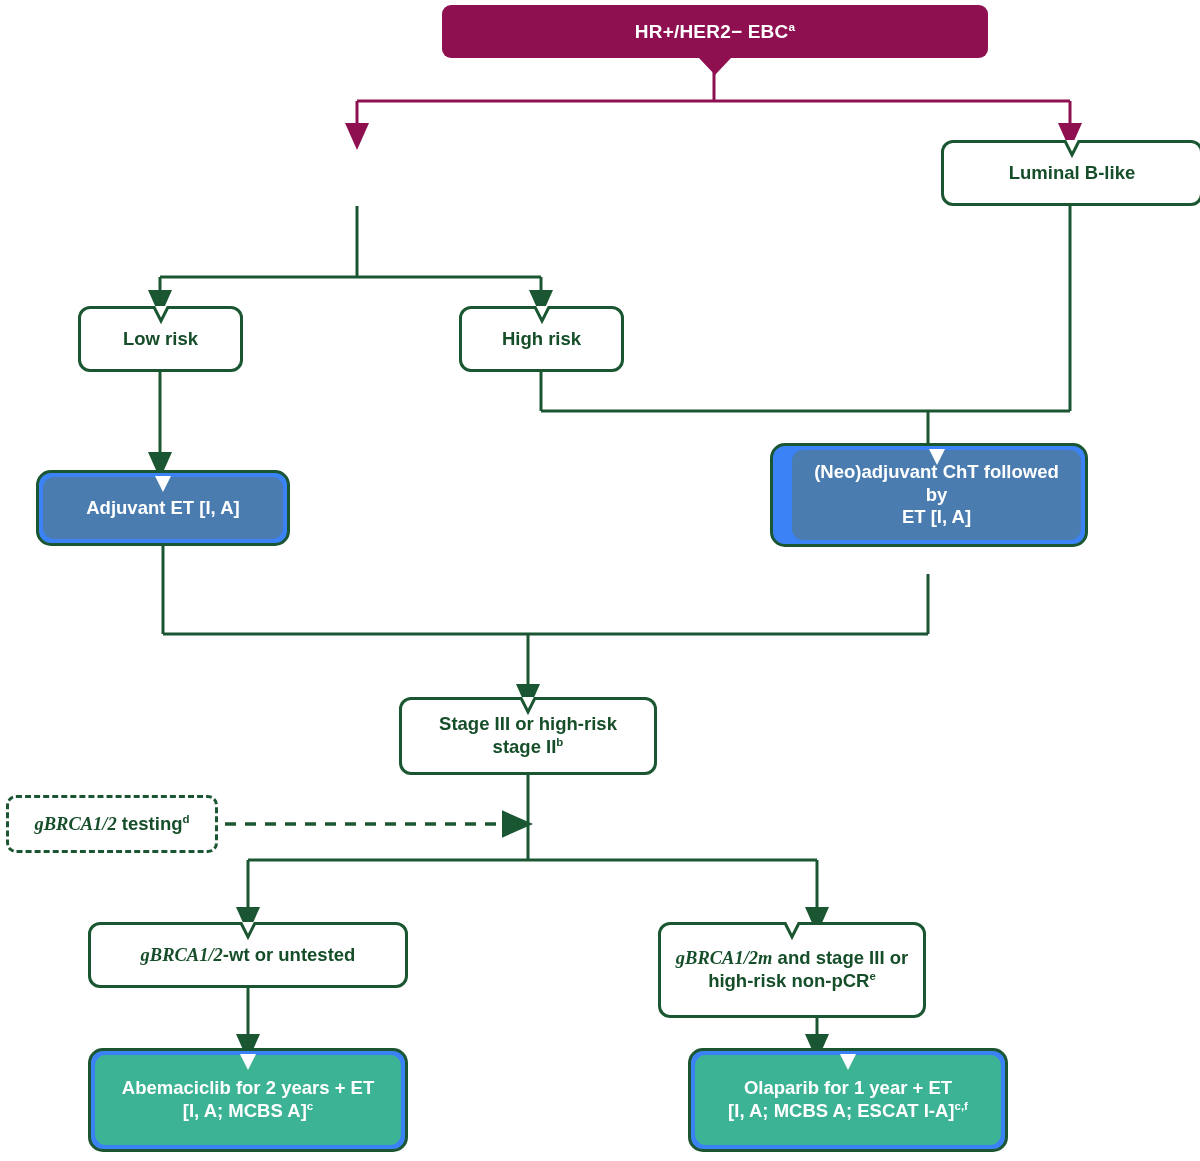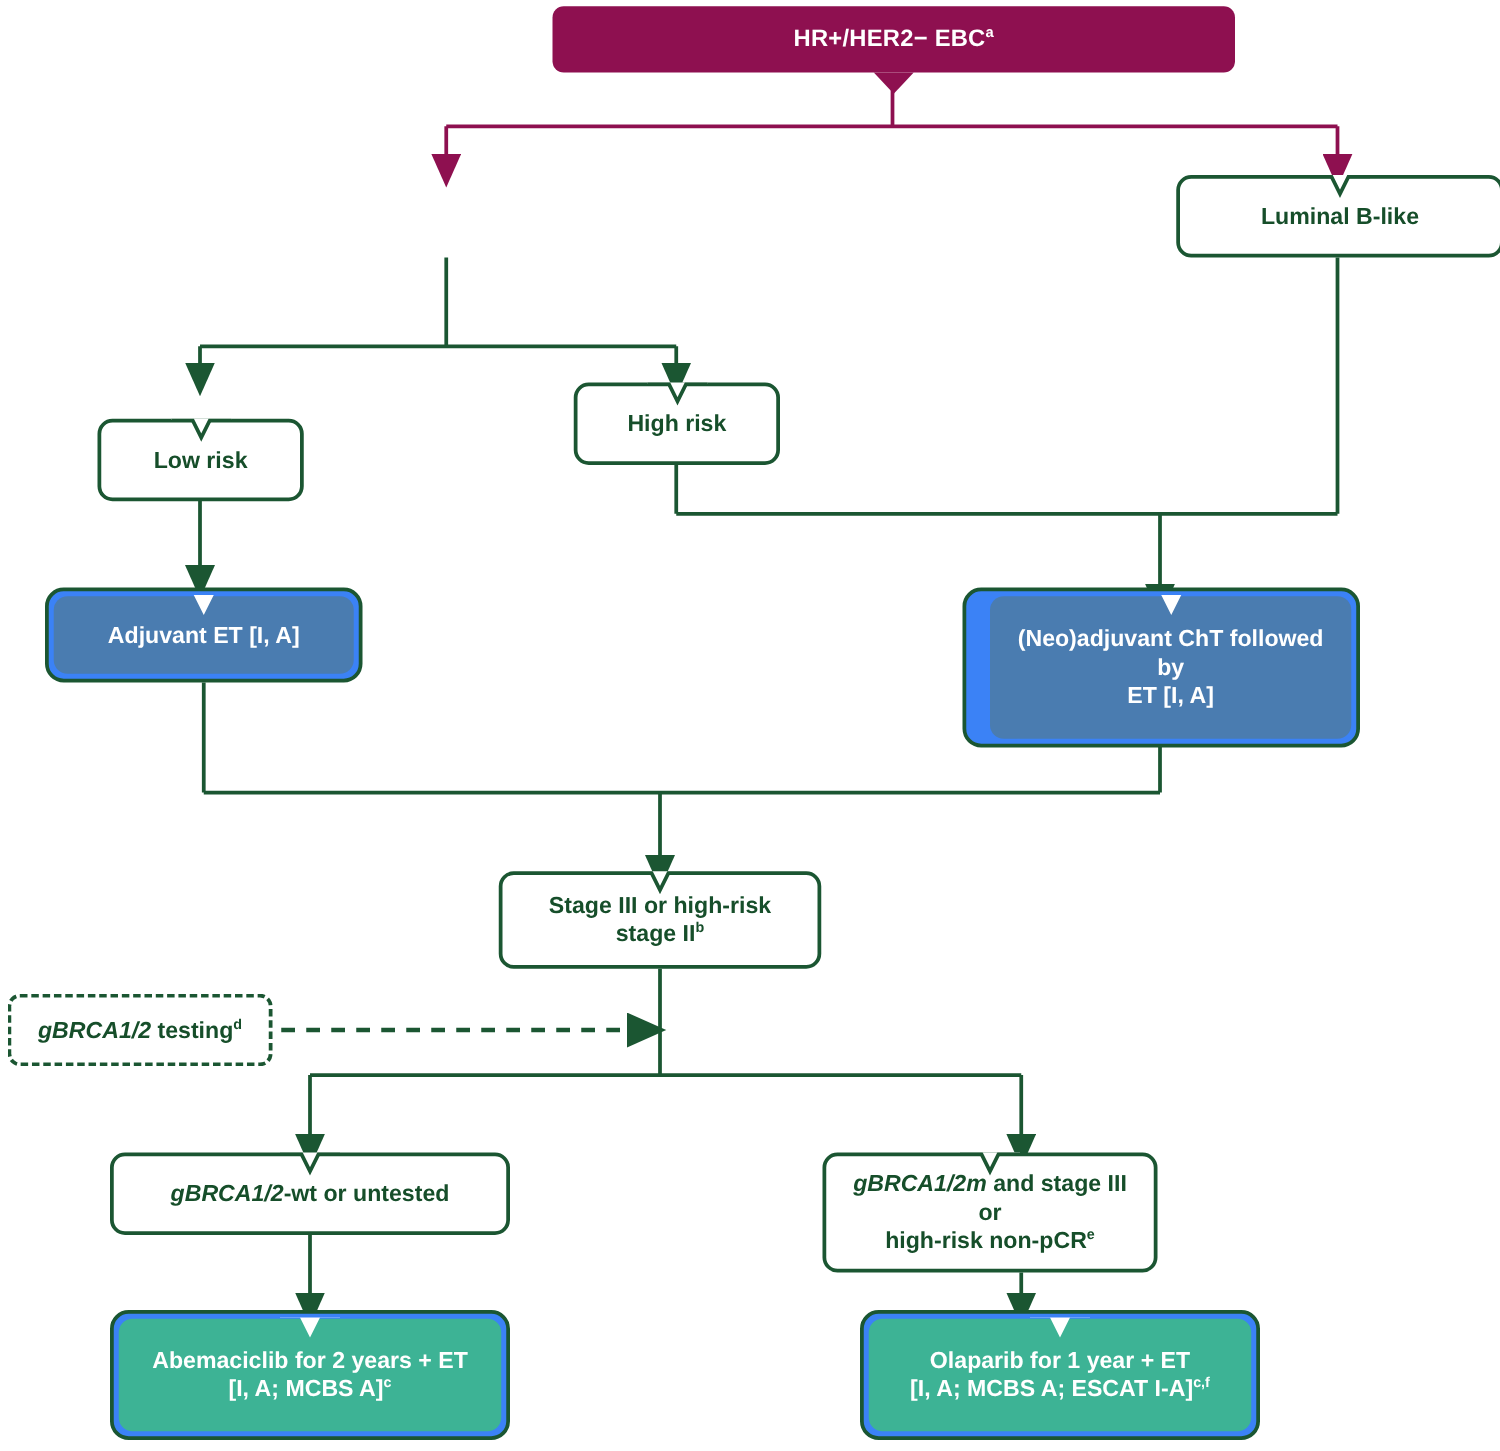"Low risk" div.node { margin-top: 29px -> none }
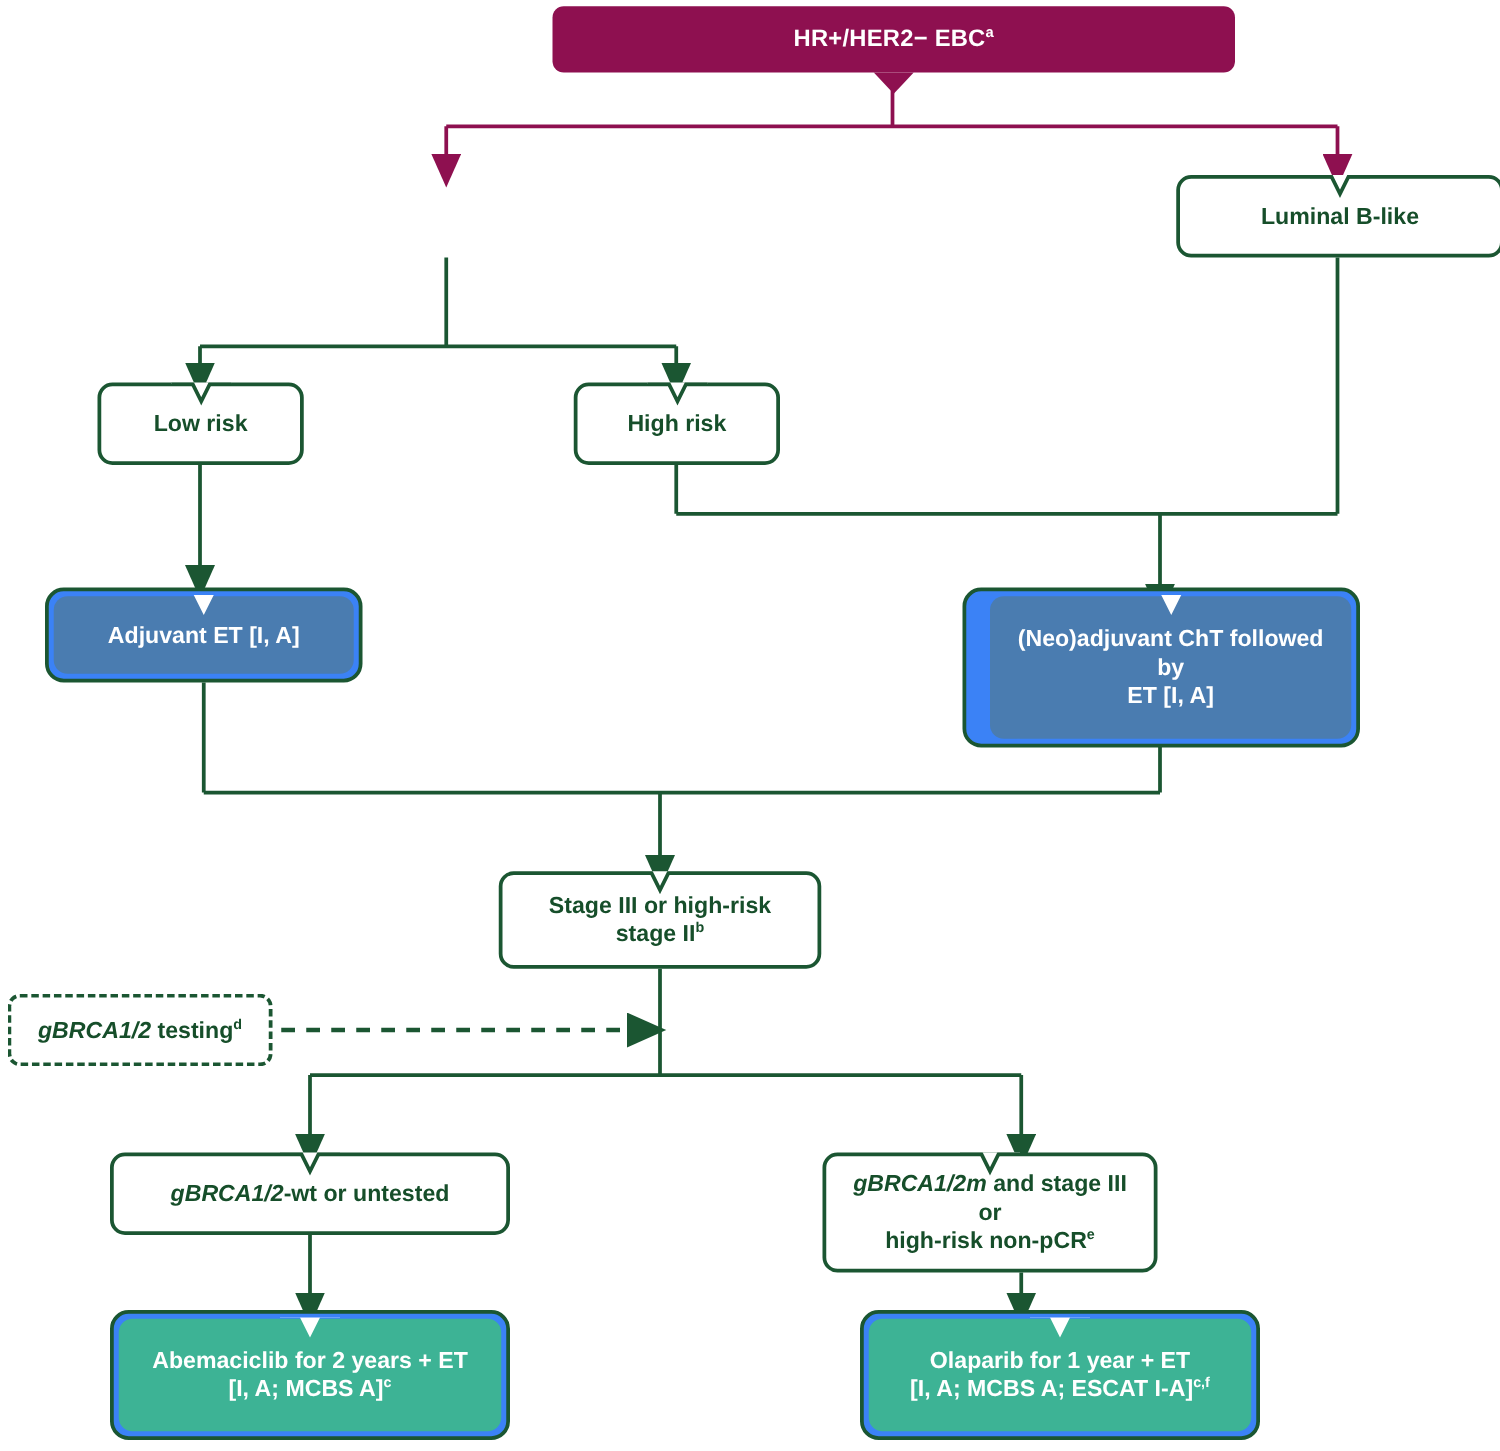"(Neo)adjuvant ChT followed by" div.node { height: 128px -> 104px; top: 470px -> 443px }
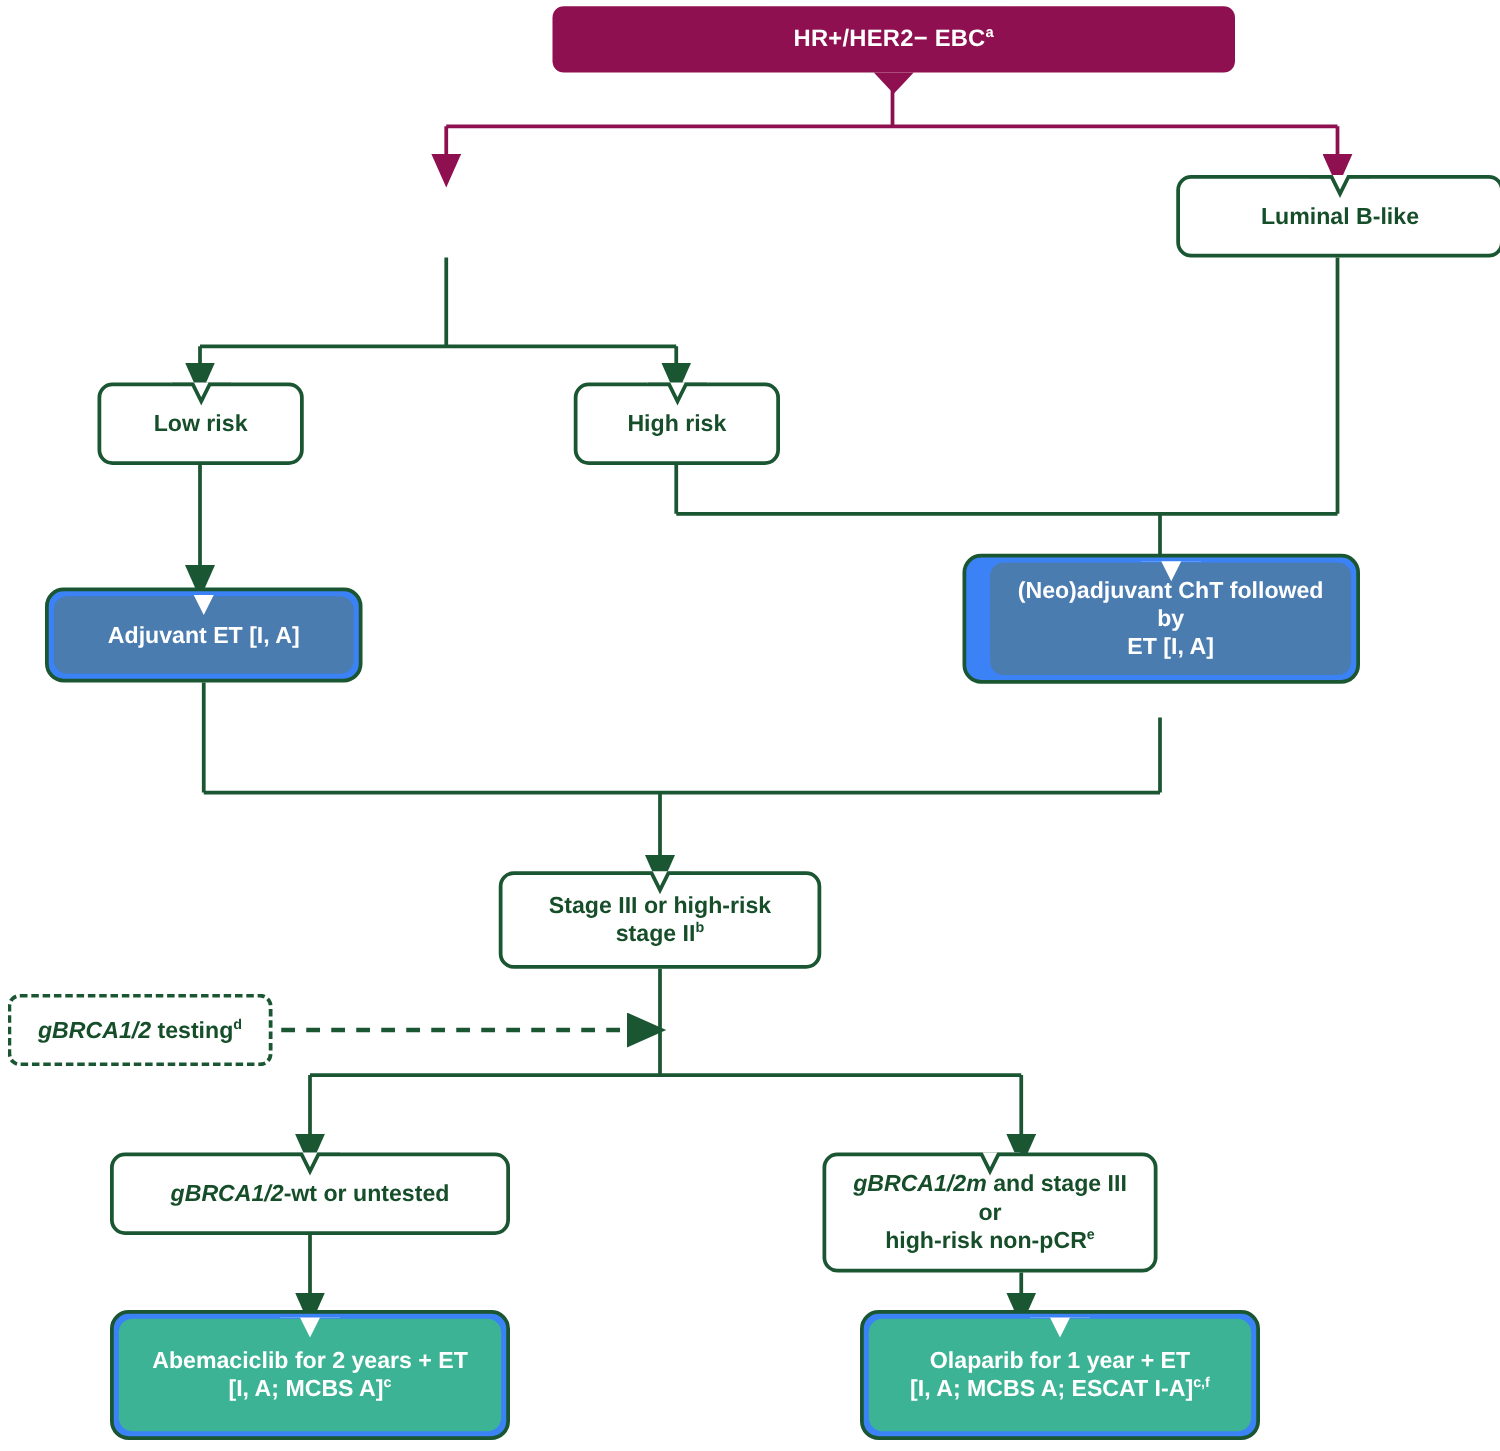"gBRCA1/2" em.gene { font-family: none -> Liberation Serif, serif }
